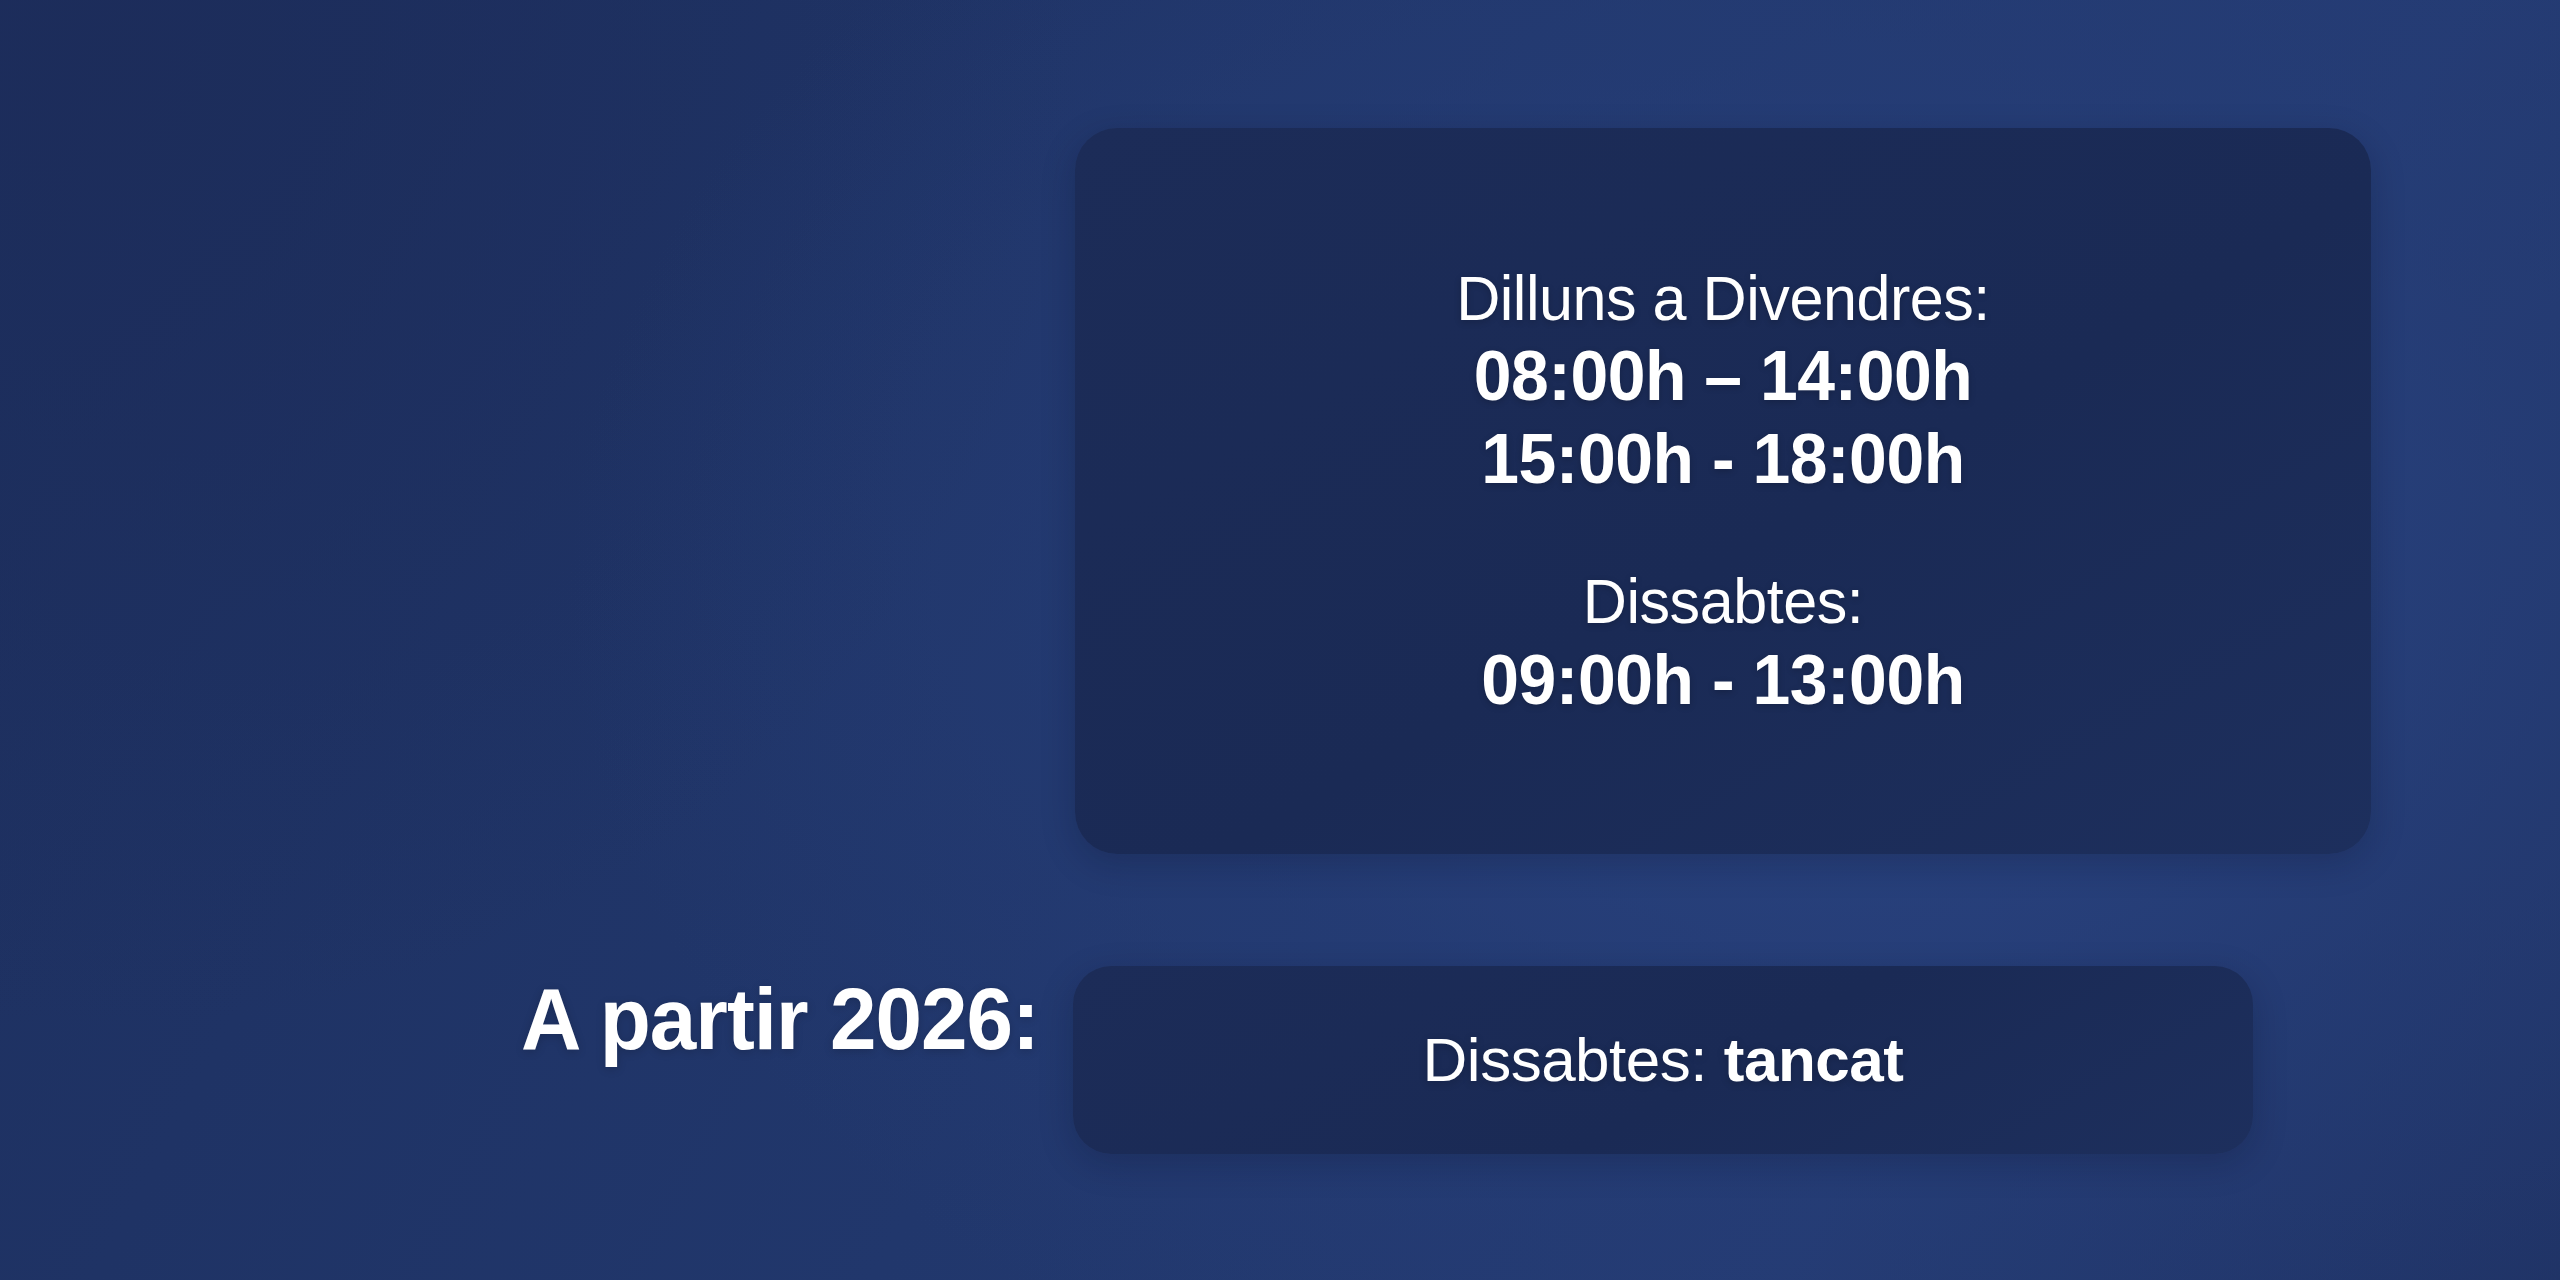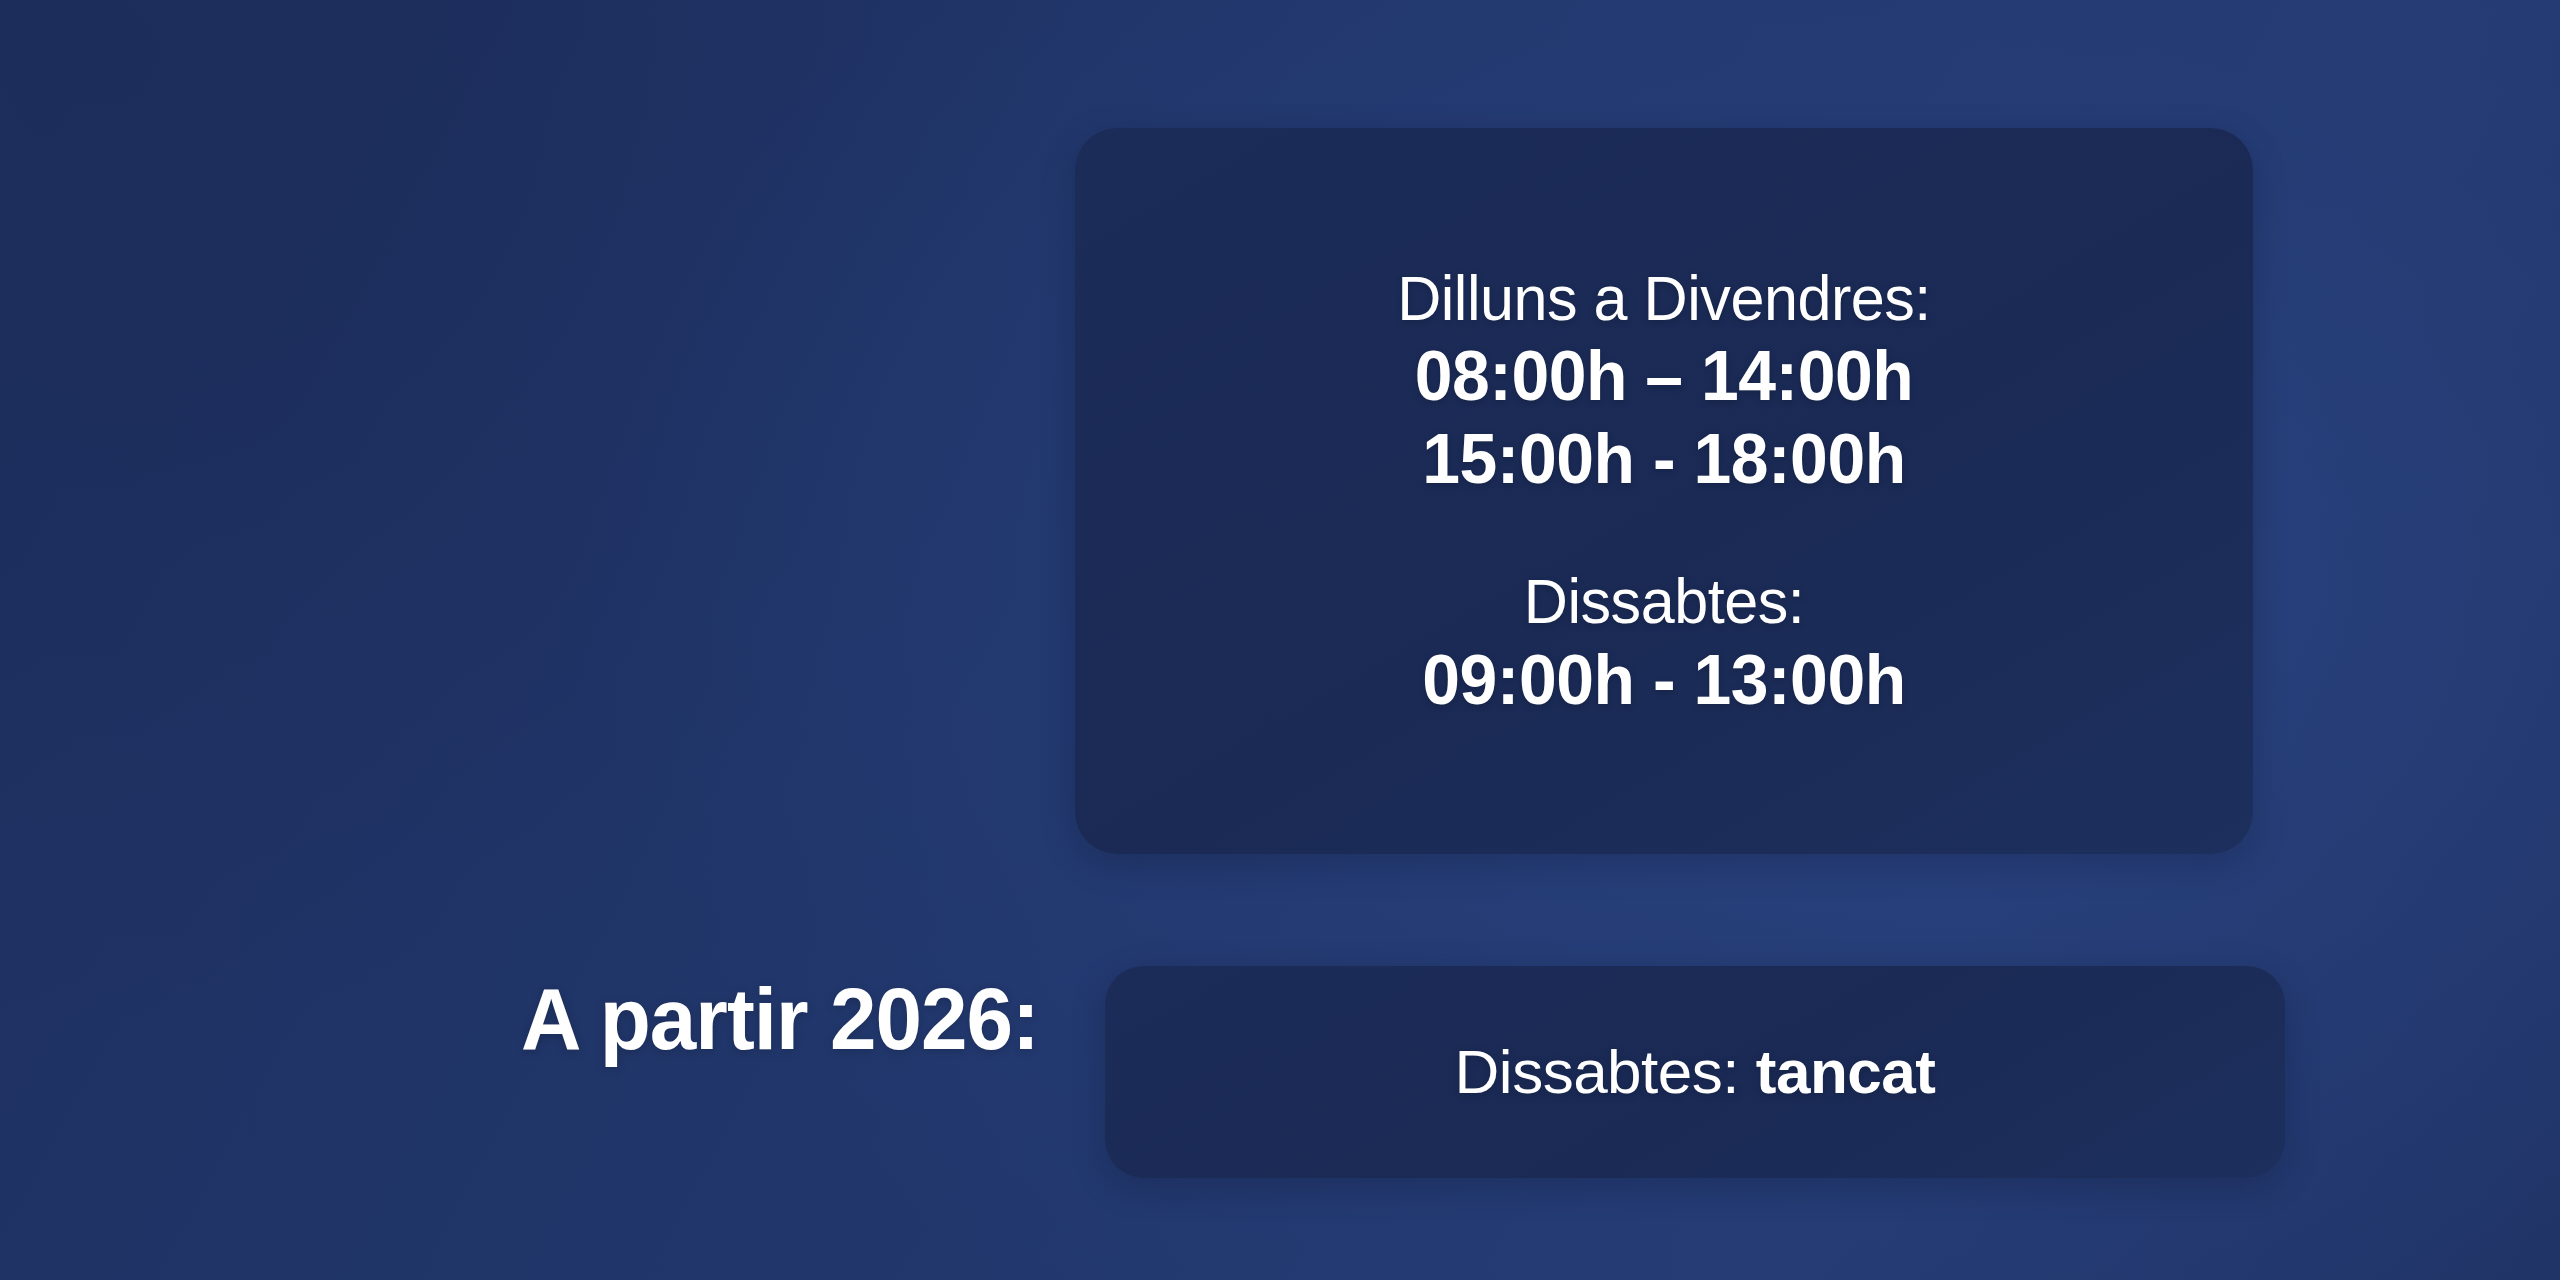"Dilluns a Divendres:" #schedule-card { width: 1178px -> 1296px }
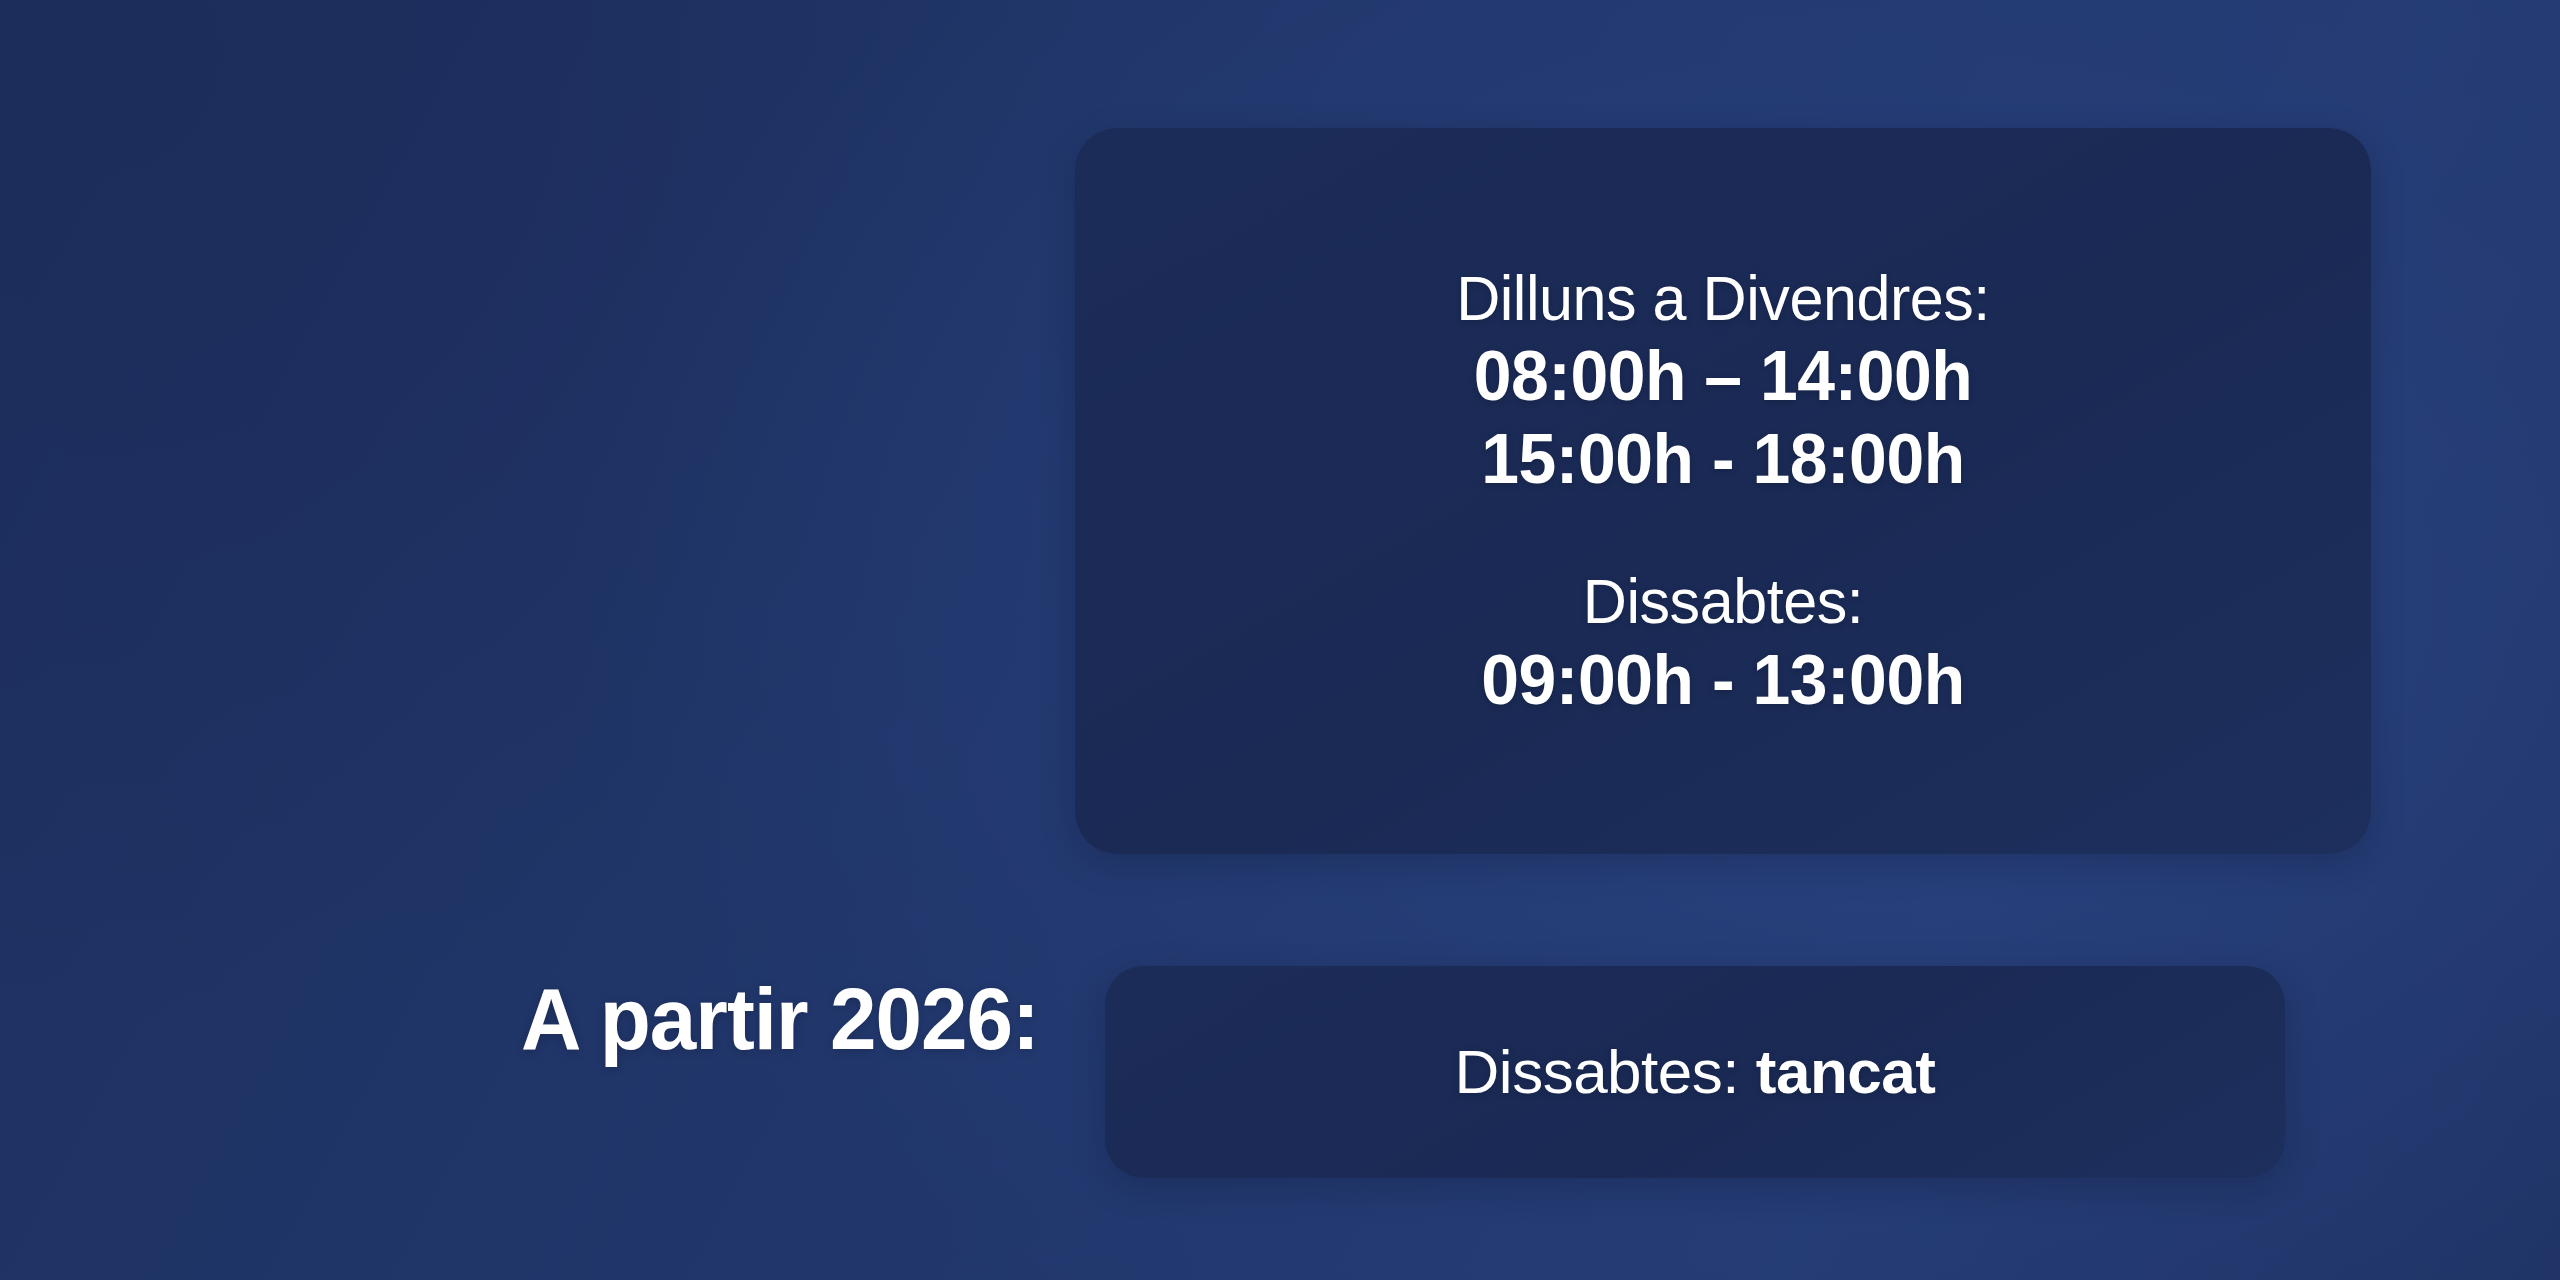"Dissabtes: tancat" #notice-card { height: 212px -> 188px; left: 1105px -> 1073px }
